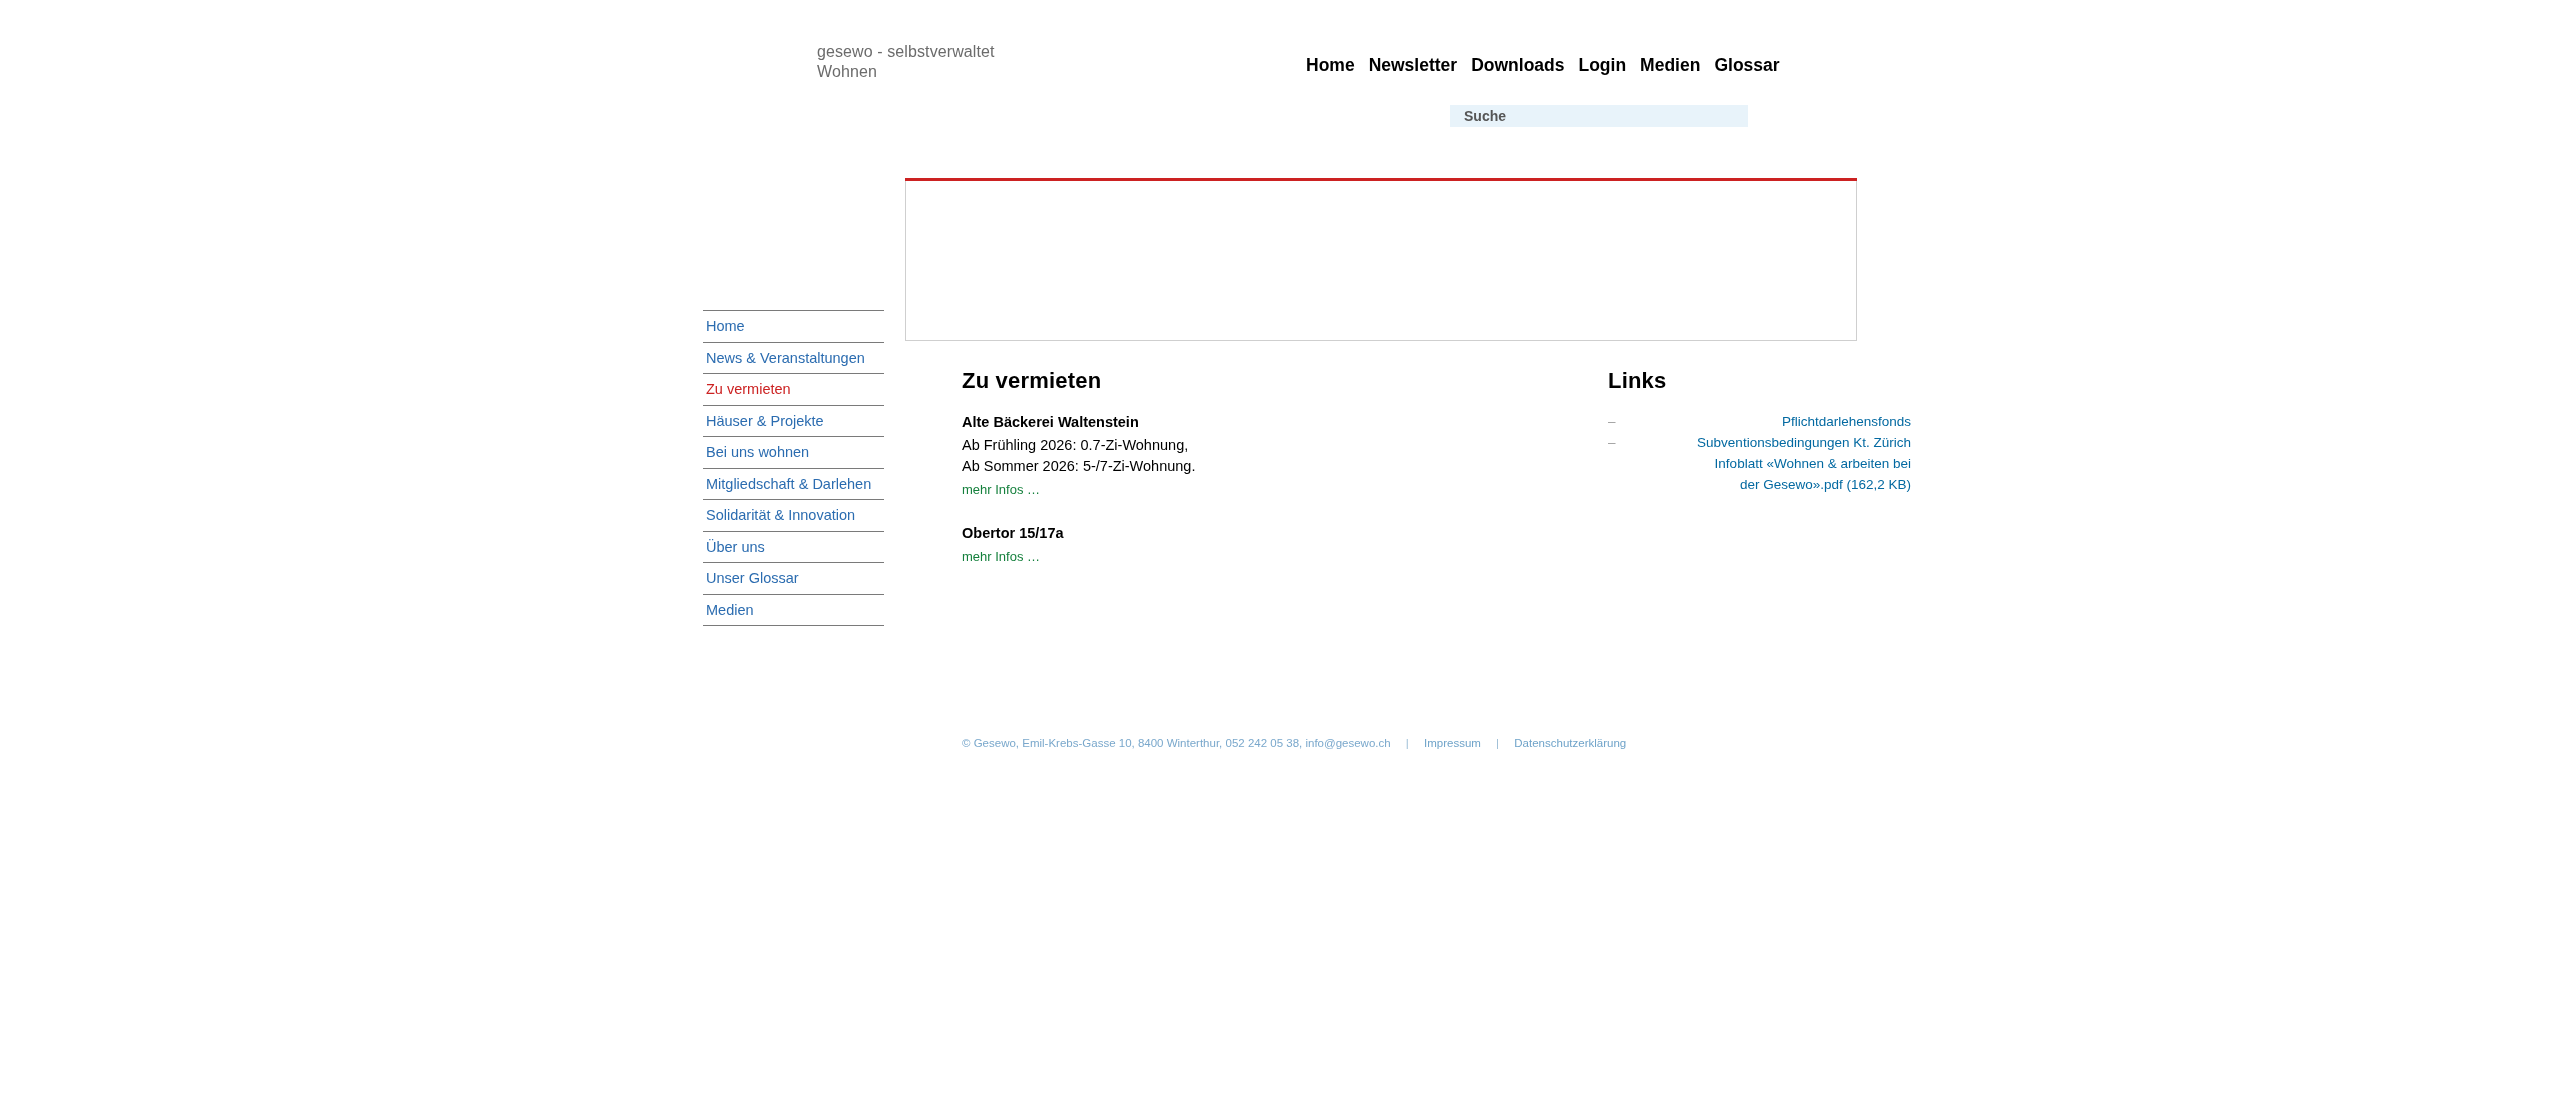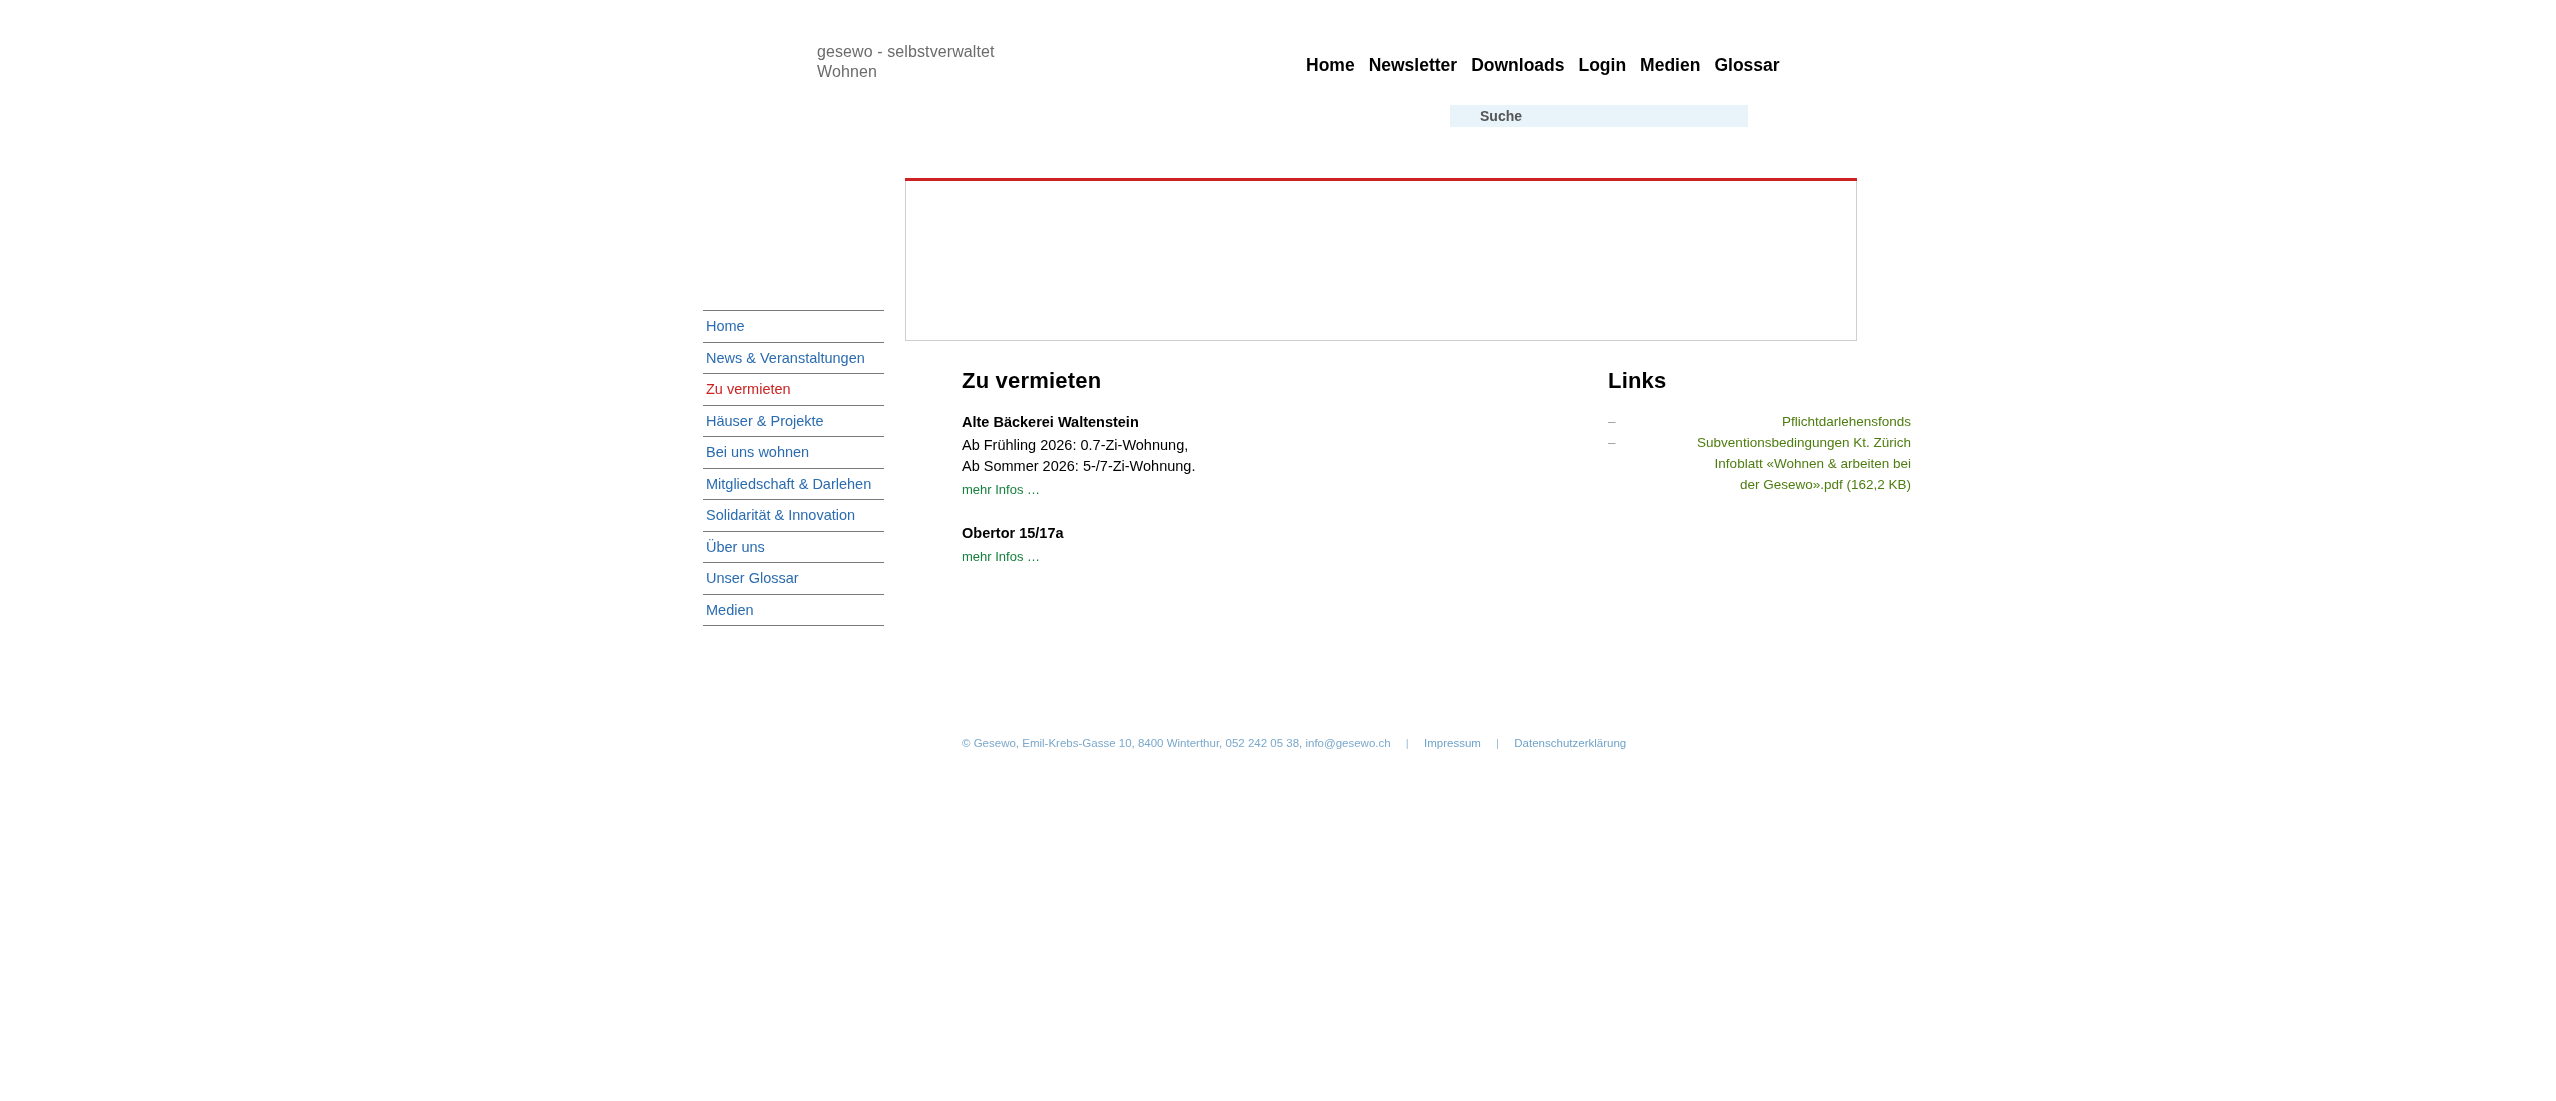"Suche" .searchbox input { padding-left: 30px -> 14px }
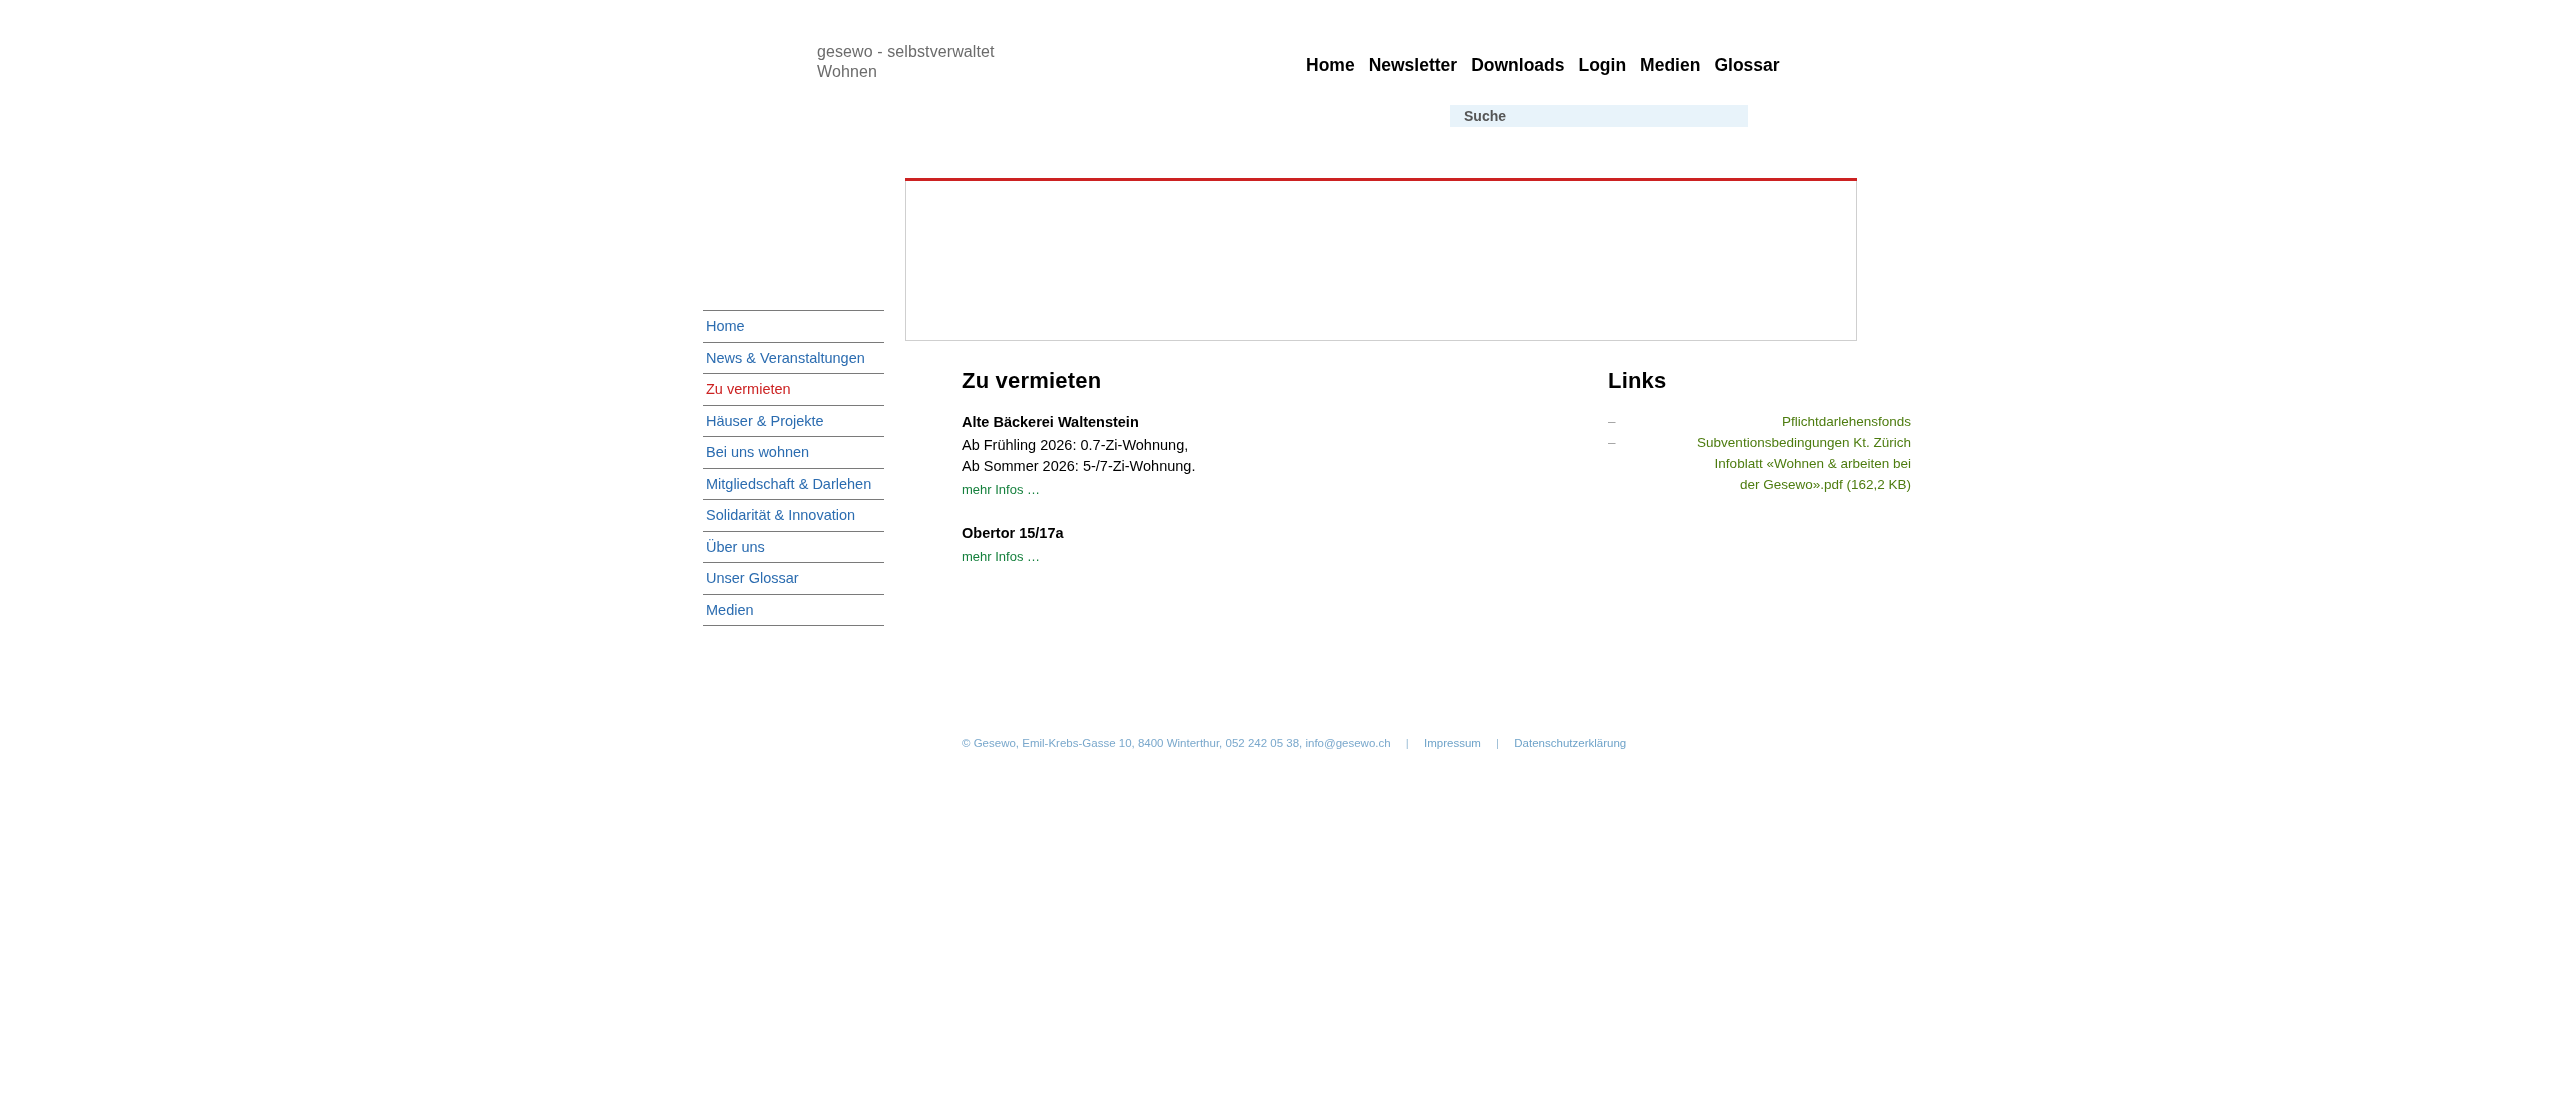"Pflichtdarlehensfonds" .links-list .ltext a { color: #4d7c0f -> #0369a1 }
